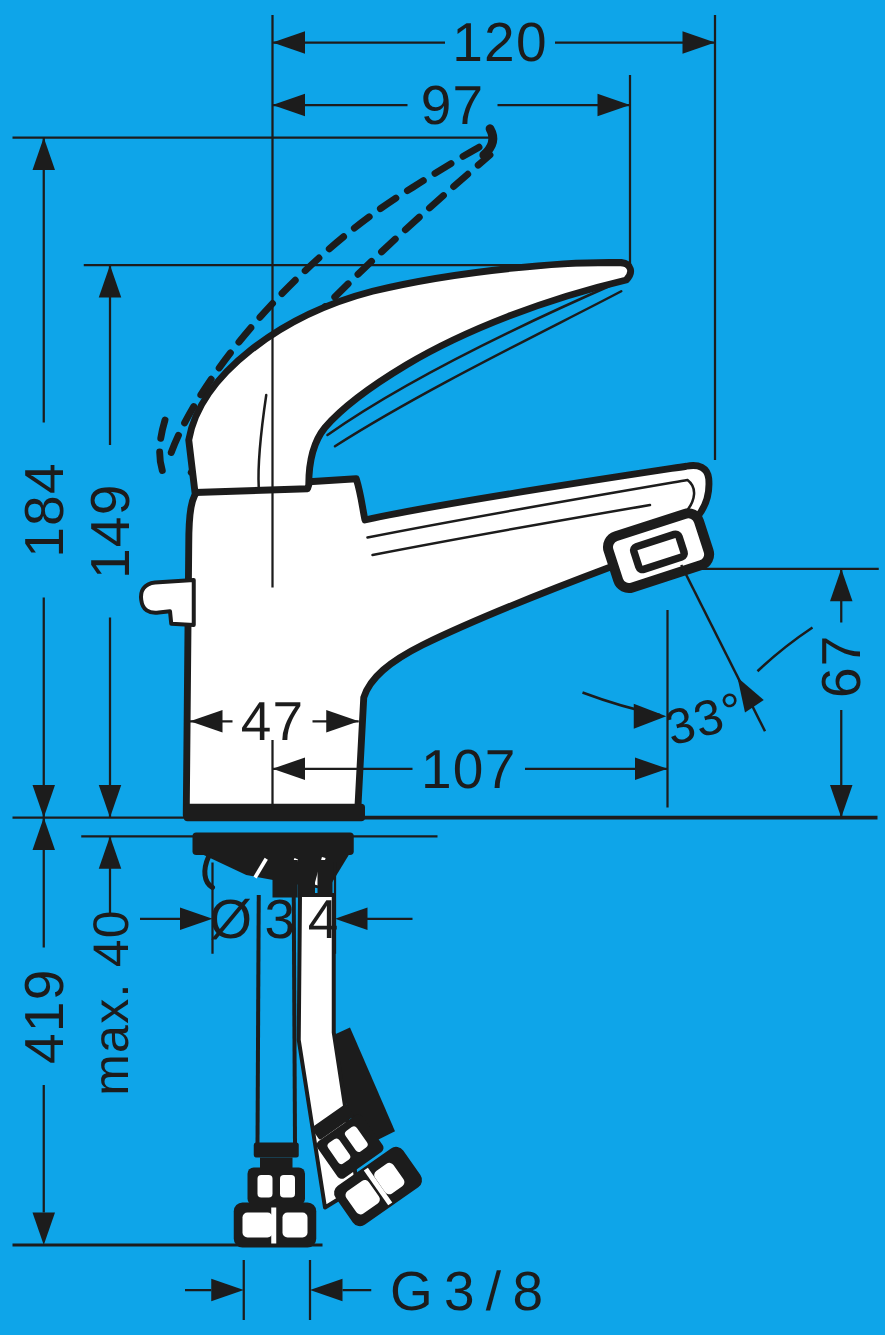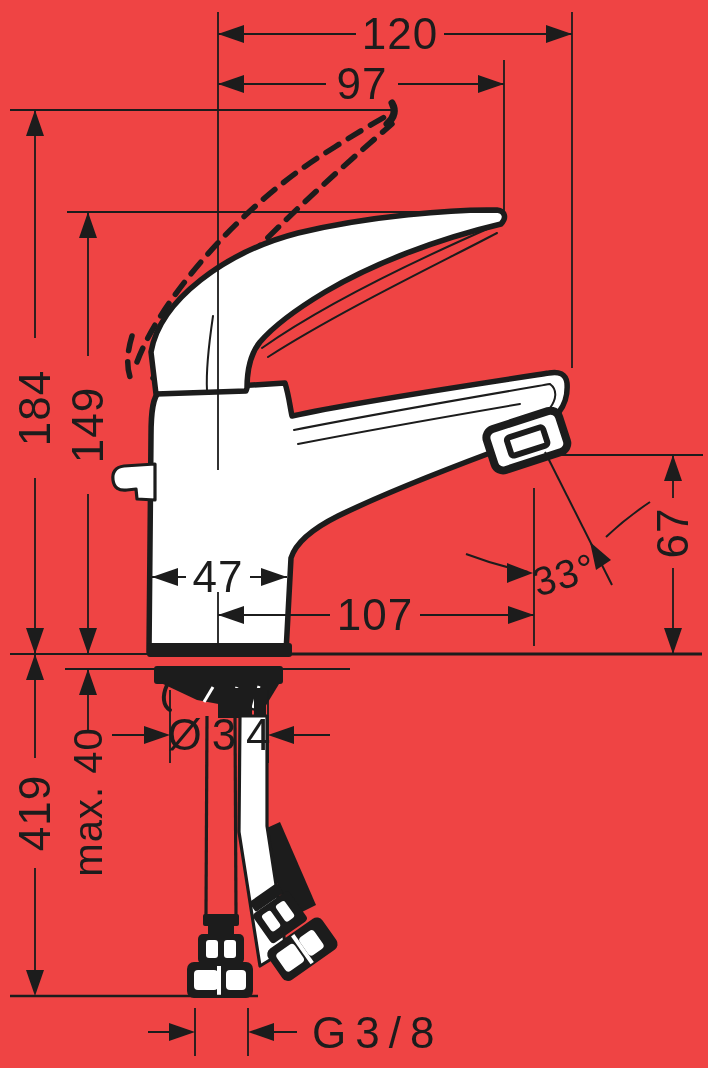"120" .stage { background: #ef4444 -> #0ea5e9 }
